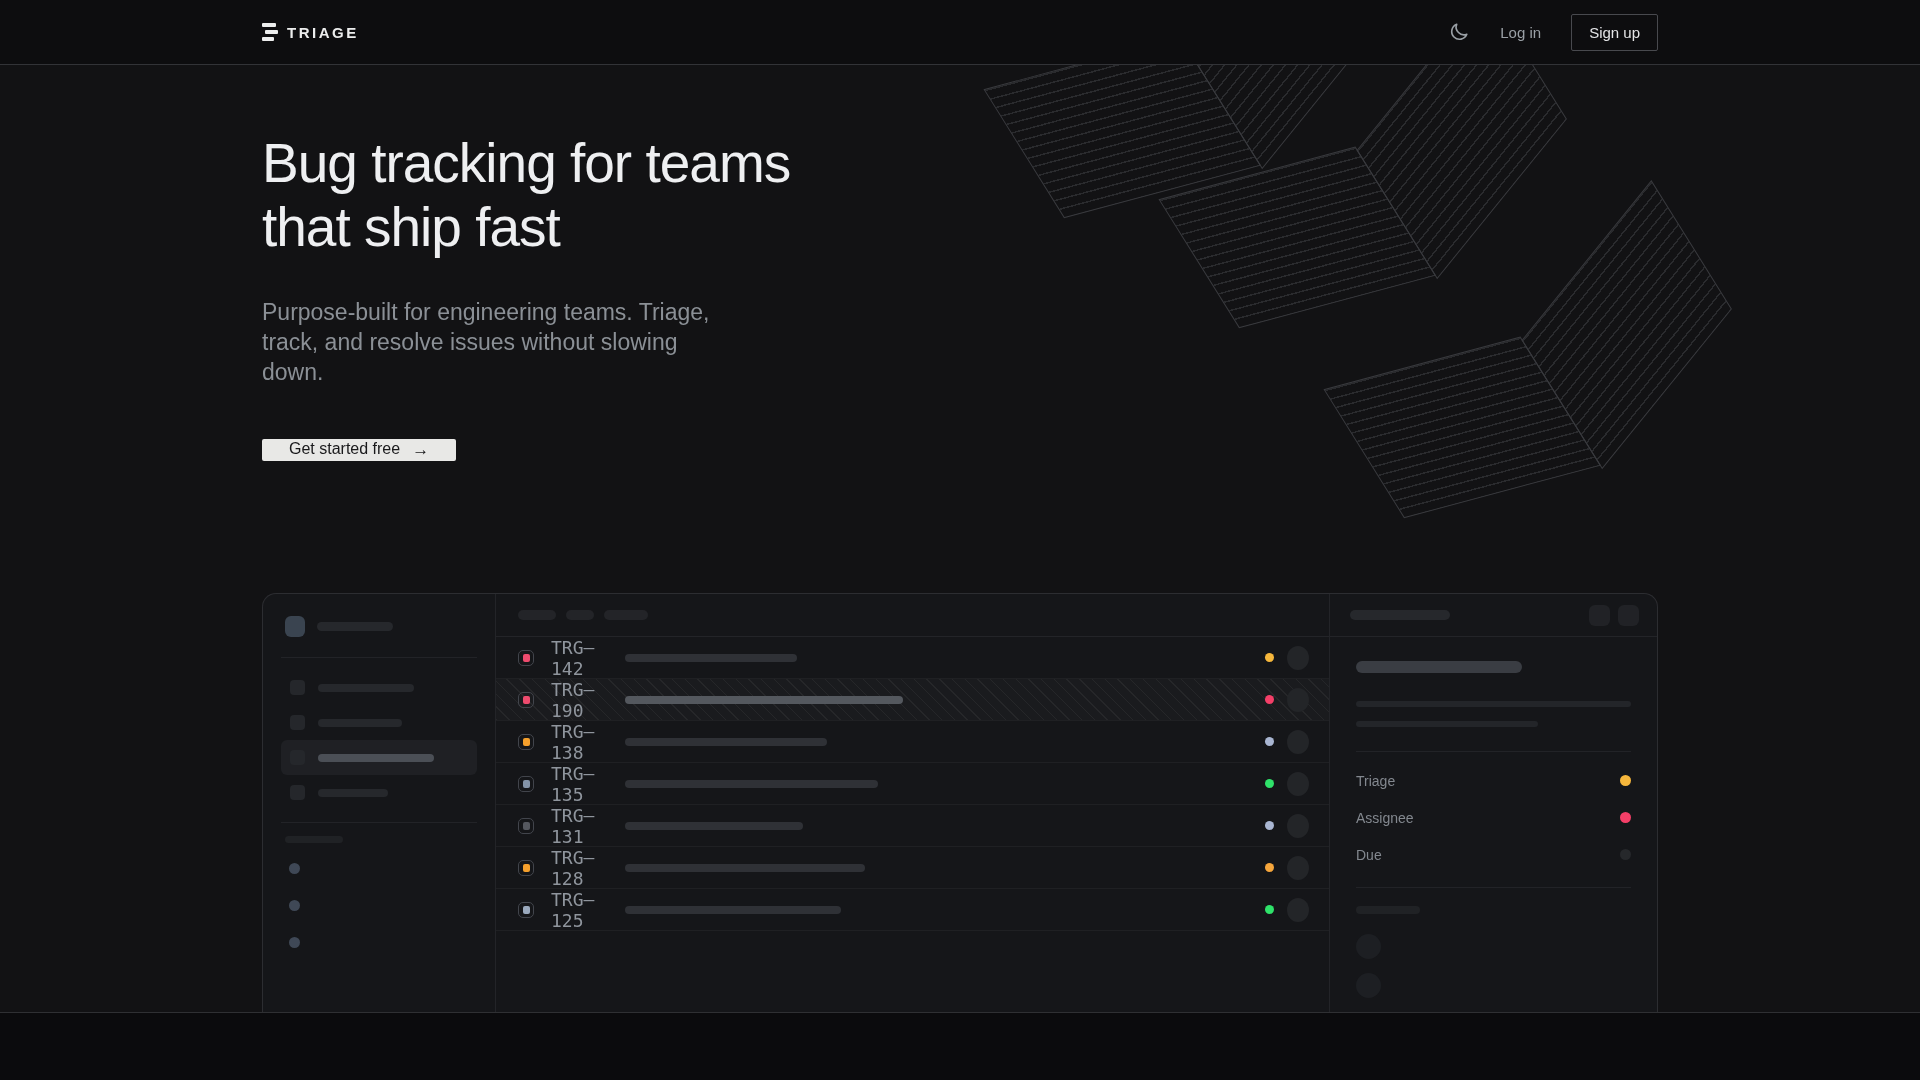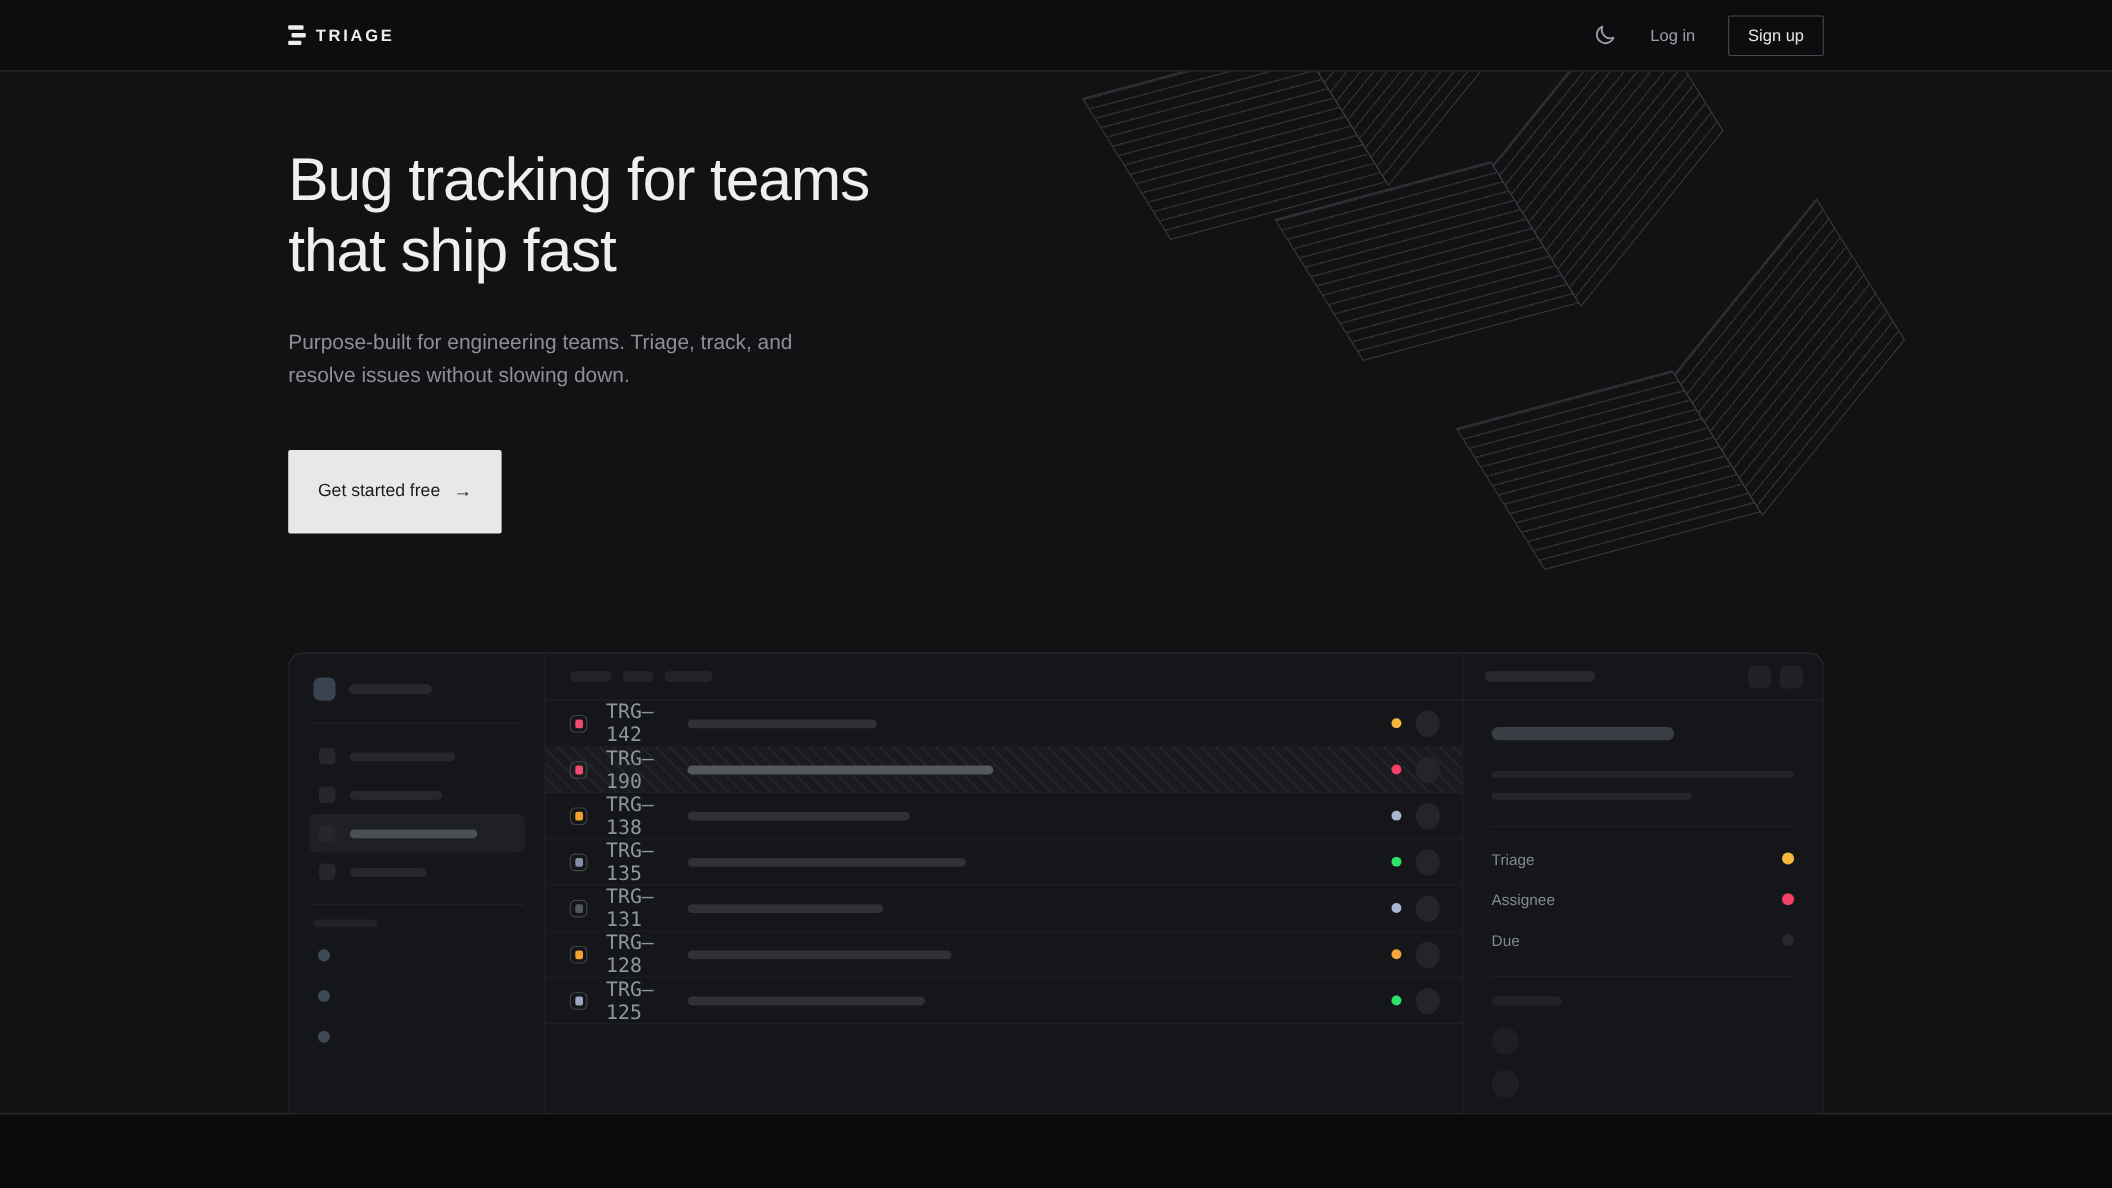"Purpose-built for engineering teams." .hero-sub { font-size: 19px -> 23px }
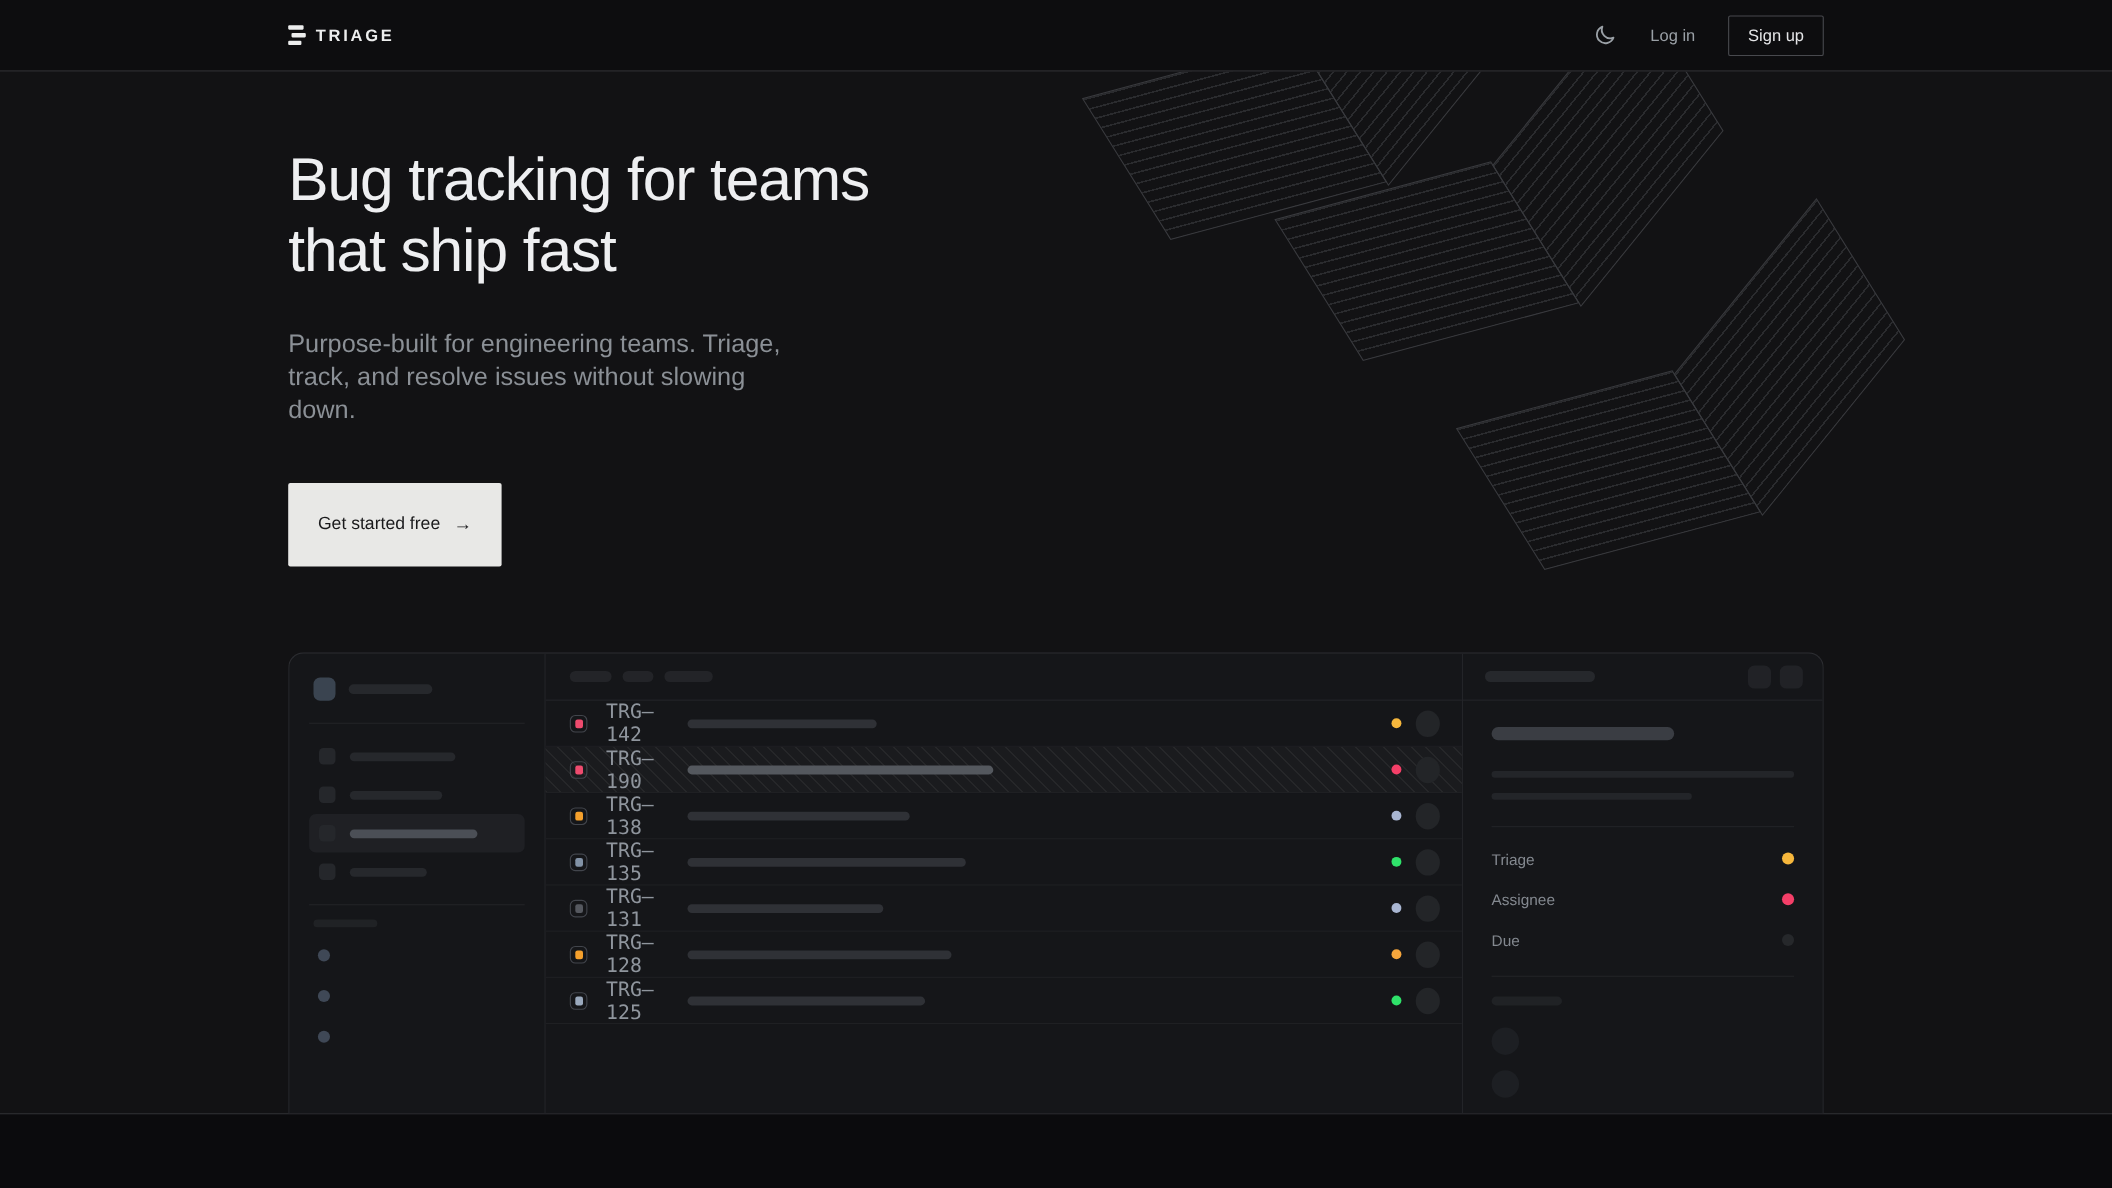"Get started free" .cta-btn { align-items: center -> none; padding: 28px 27px -> 1px 27px }
